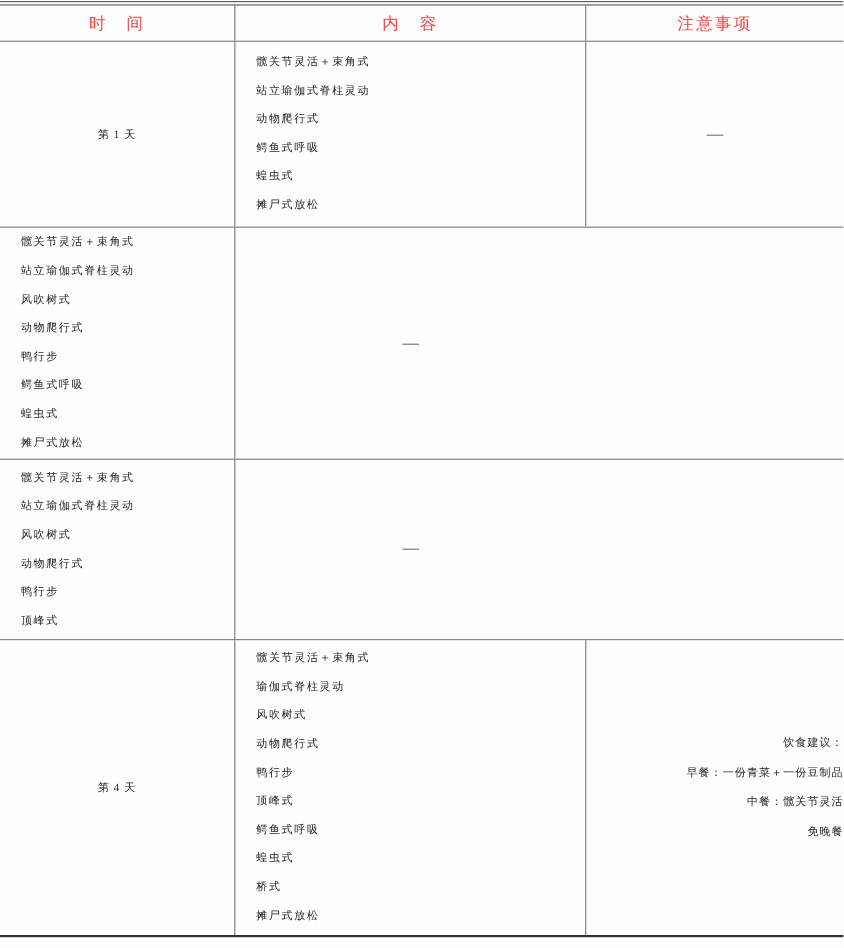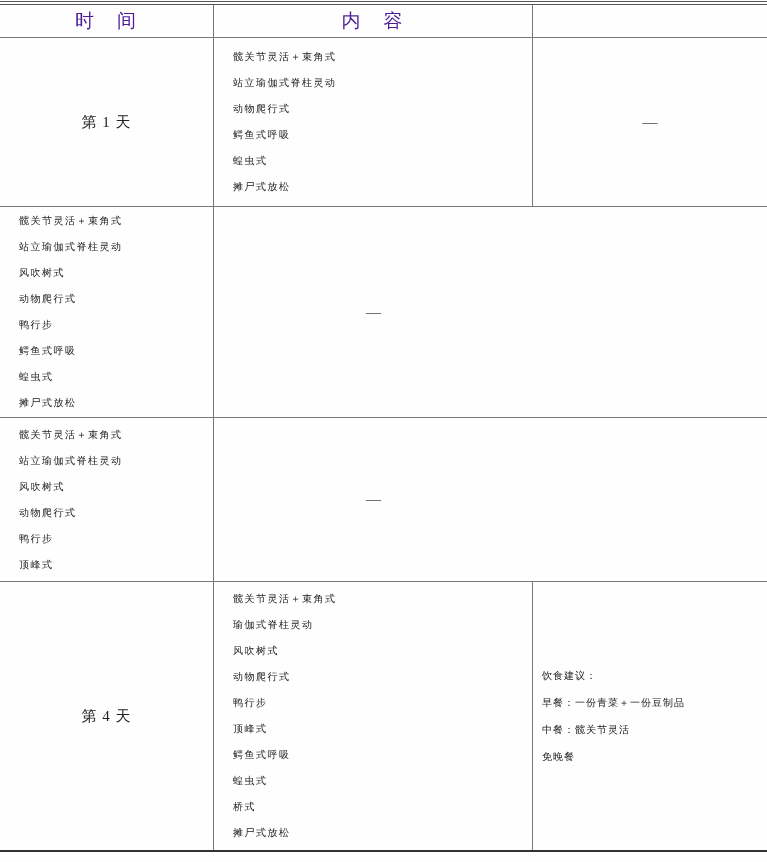"时 间" .header-cell { color: #4c1d95 -> #ef4444; font-size: 19px -> 15px }
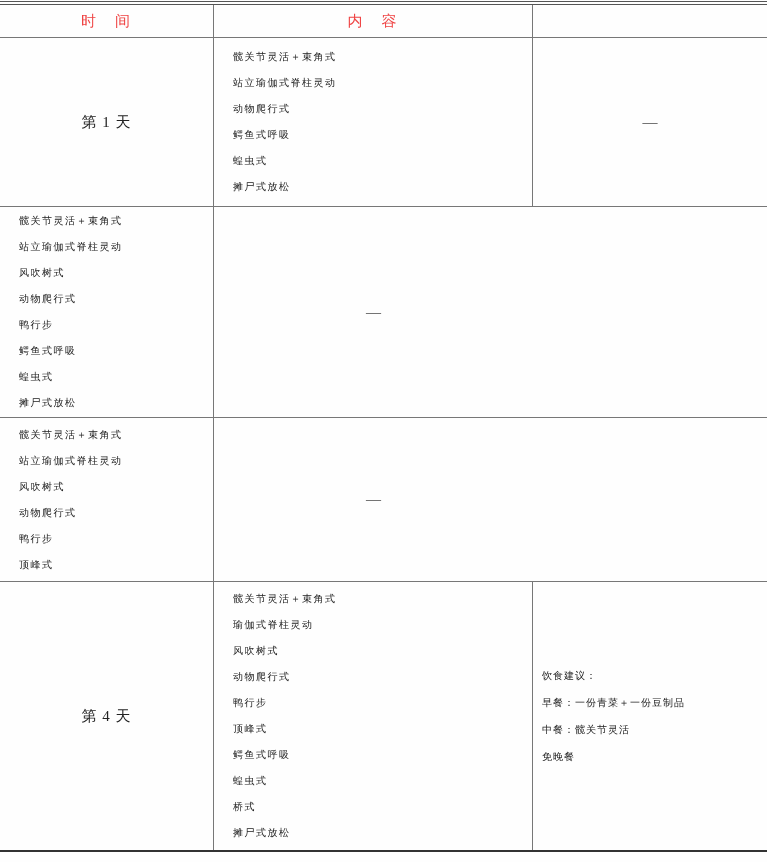"注意事项" div.cell { html: none -> <div>注意事项</div> }
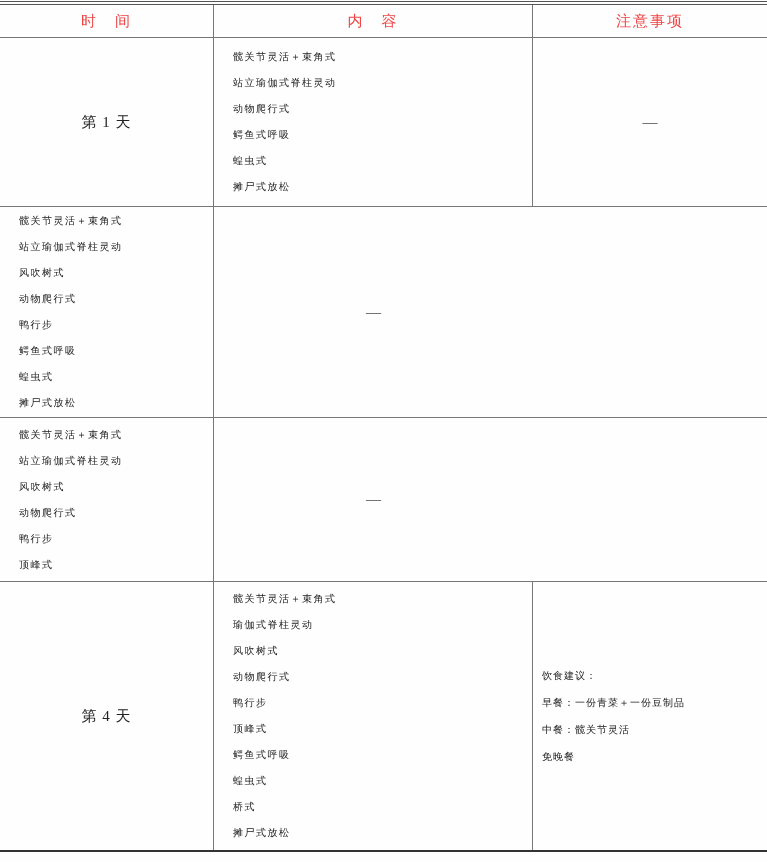"第 1 天" .day-label { font-size: 15px -> 10px }
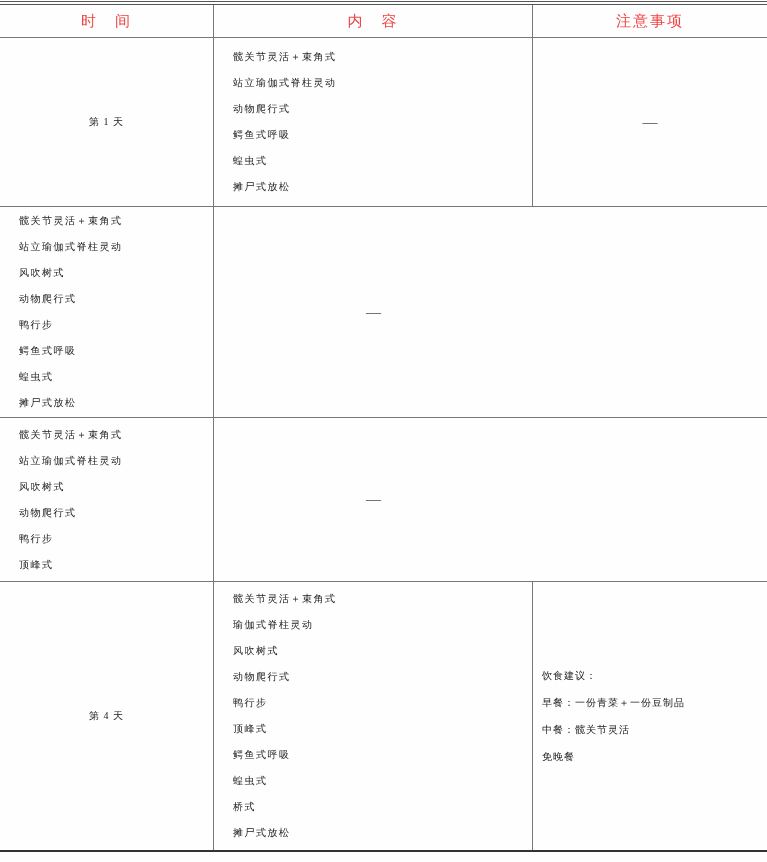"饮食建议：" .col-notes { align-items: flex-start -> flex-end }
